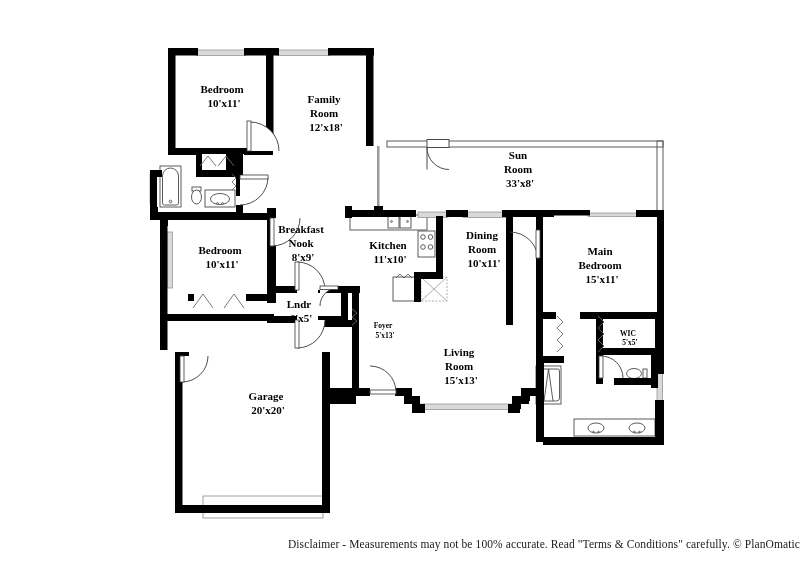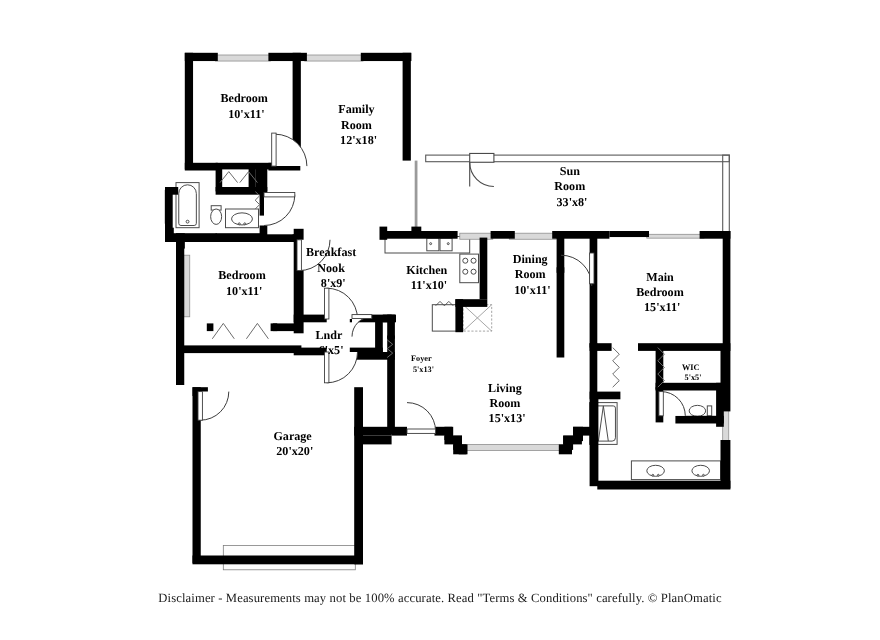"Disclaimer - Measurements may not" .disclaimer { text-align: center -> right }
